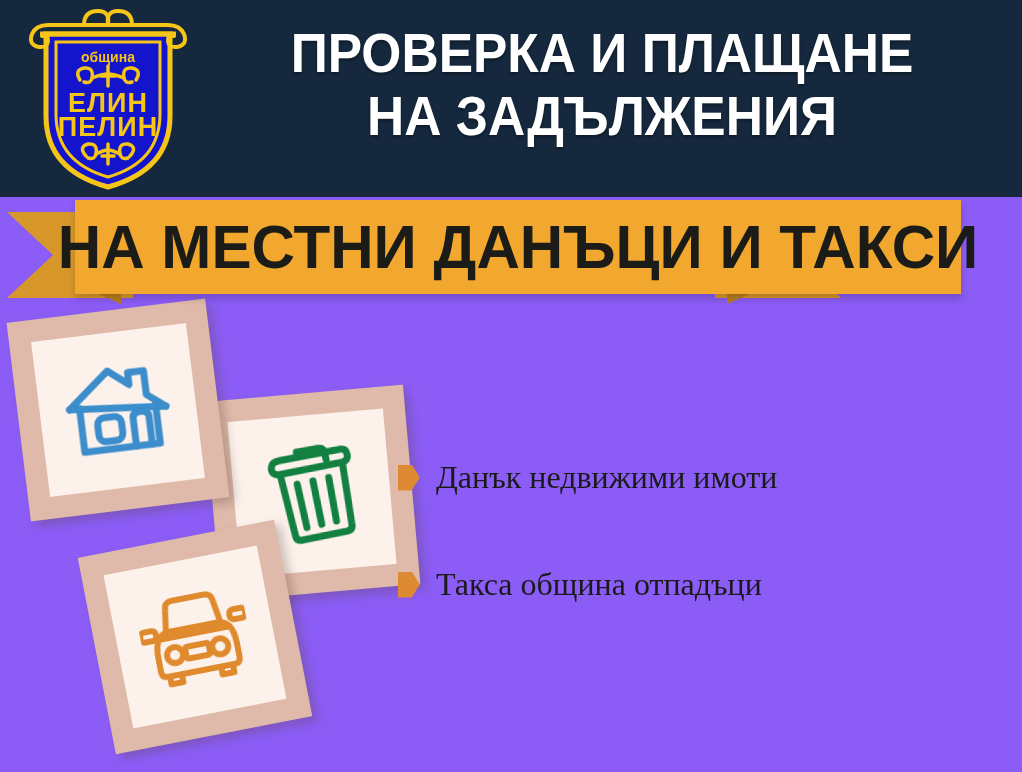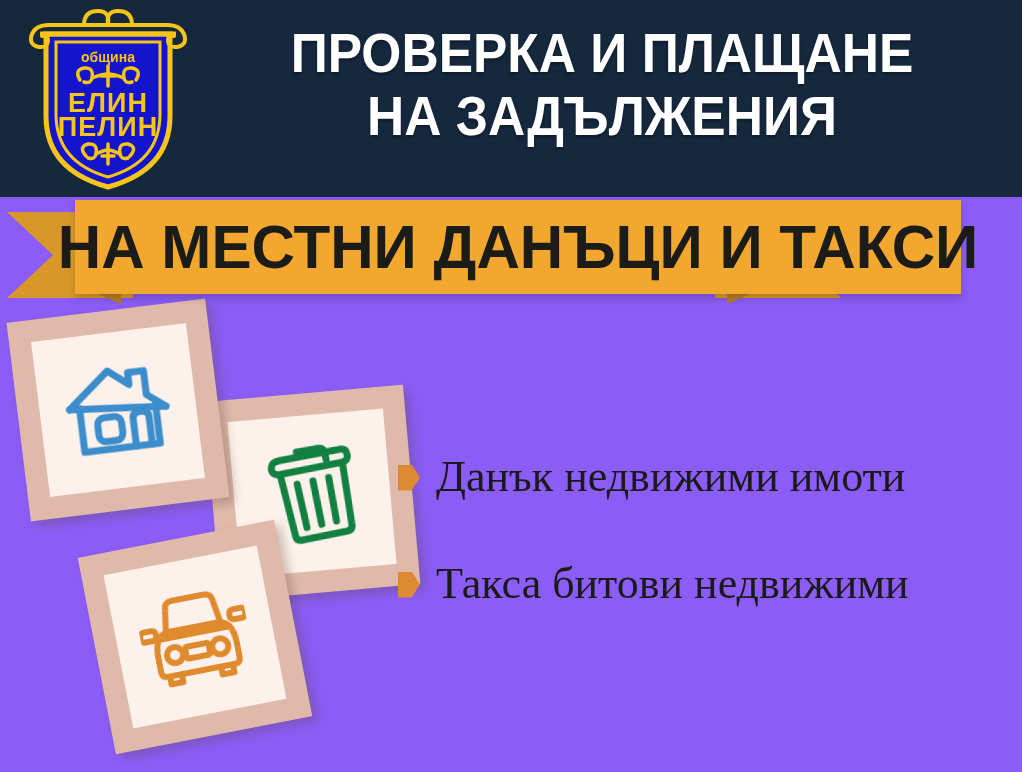"Данък недвижими имоти" .bullet-label { font-size: 44px -> 32px }
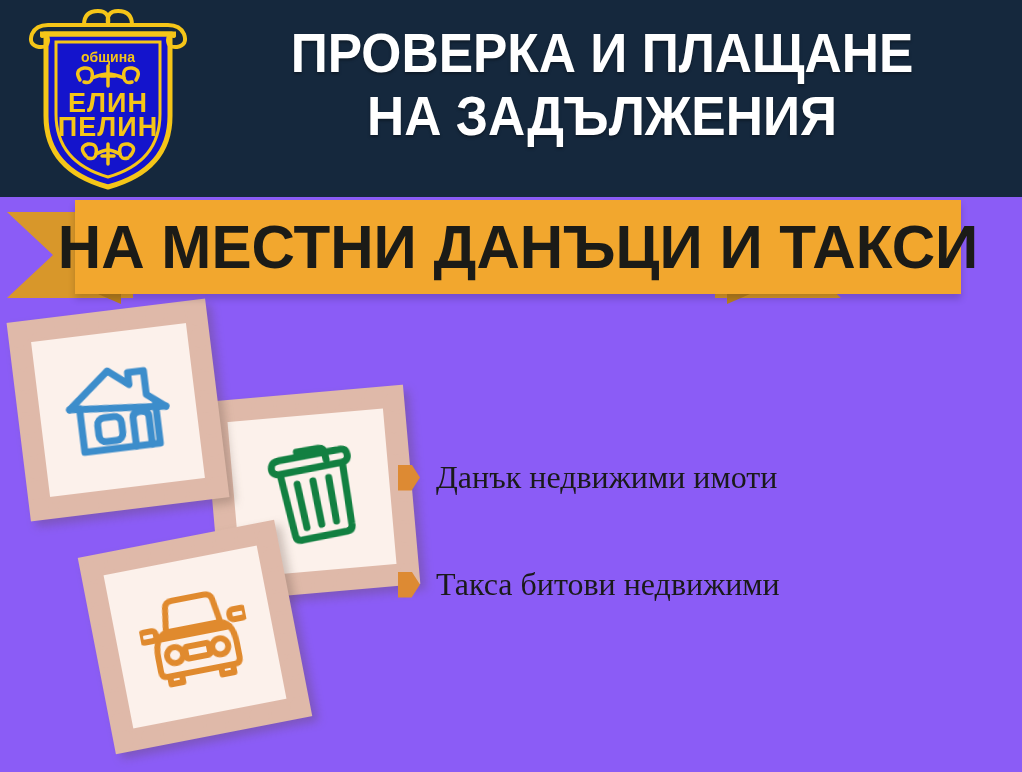"Такса битови недвижими" span.bullet-label { text: битови недвижими -> община отпадъци }
